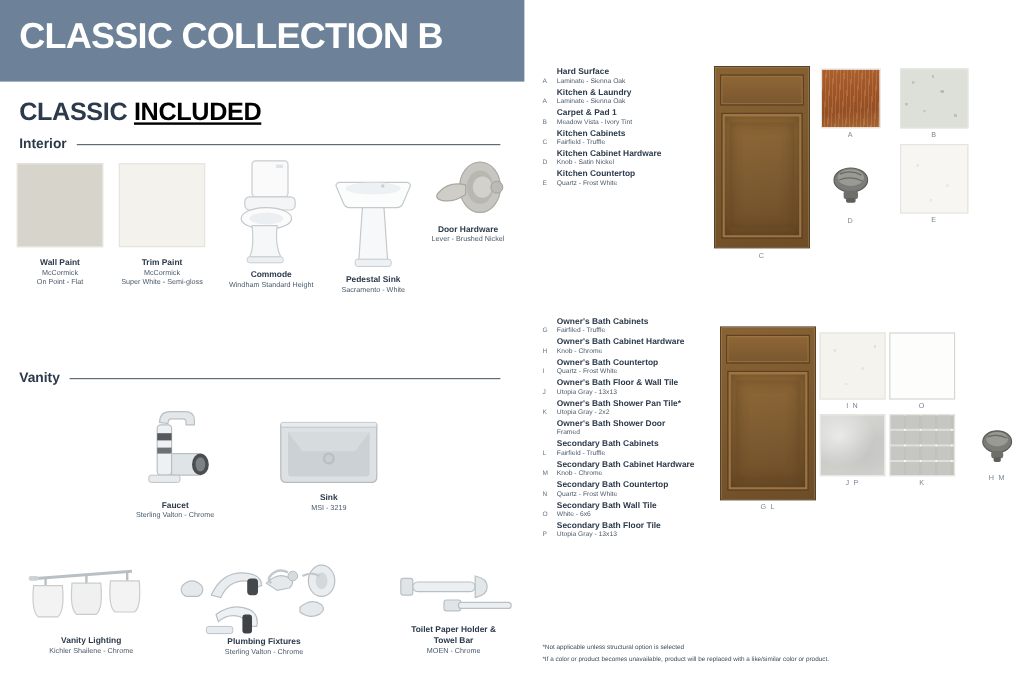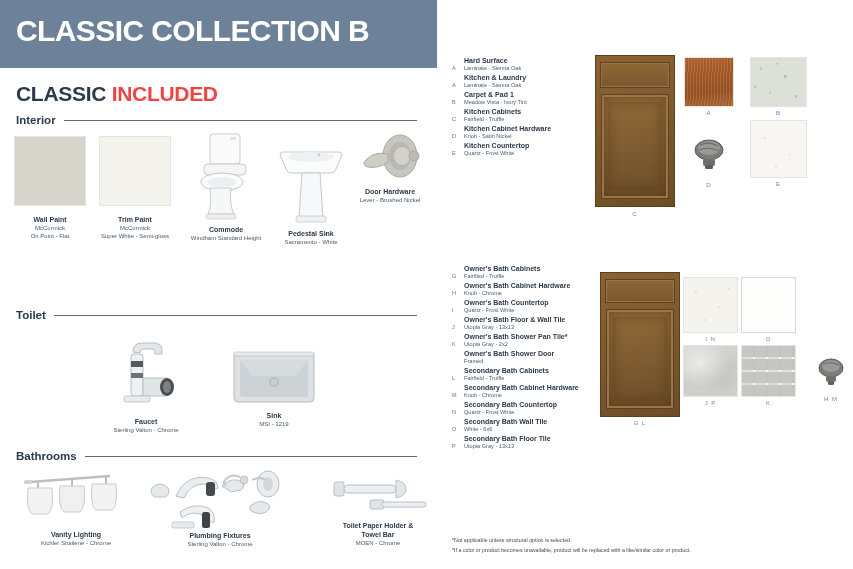"INCLUDED" .big-heading .light { color: #ef4444 -> #000000; text-decoration: none -> underline }
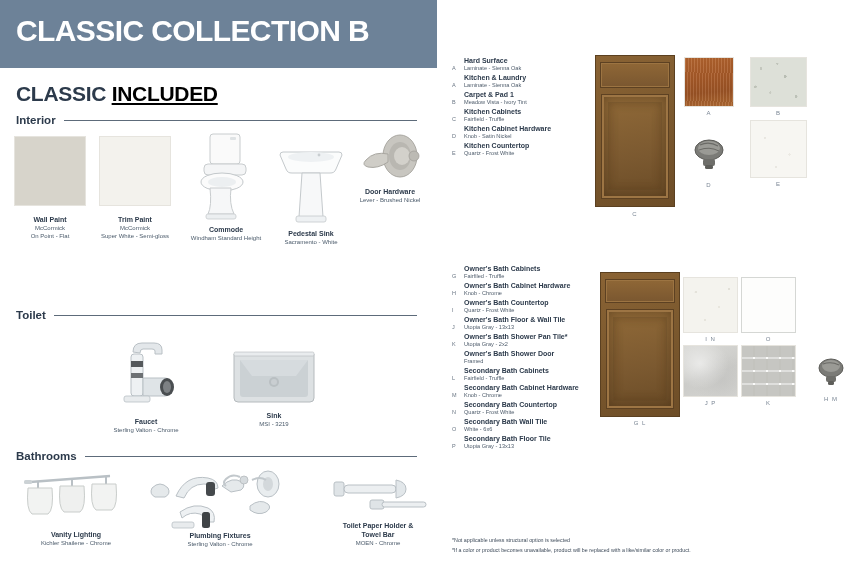"Toilet" span.lbl { text: Toilet -> Vanity }
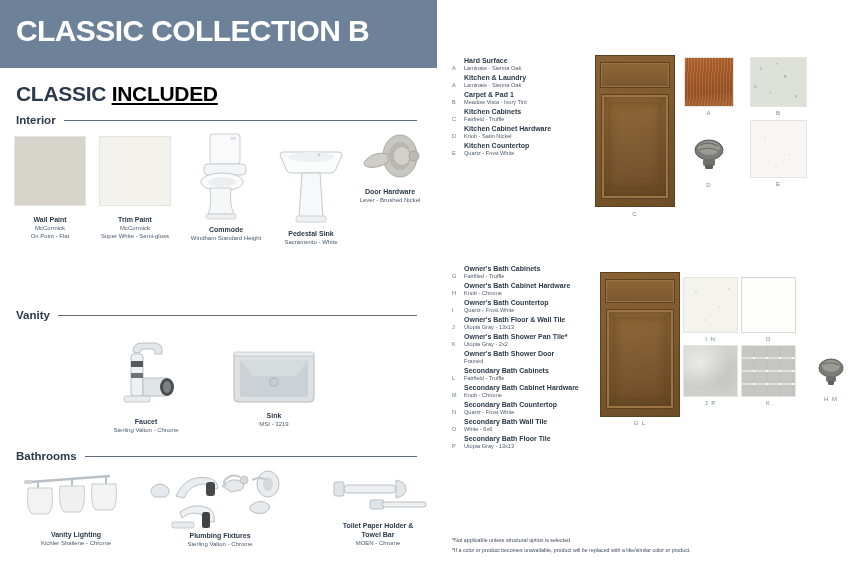"Bathrooms" div.sec-head { html: <div> <span>Bathrooms</span> <span></span> </div> -> none }
